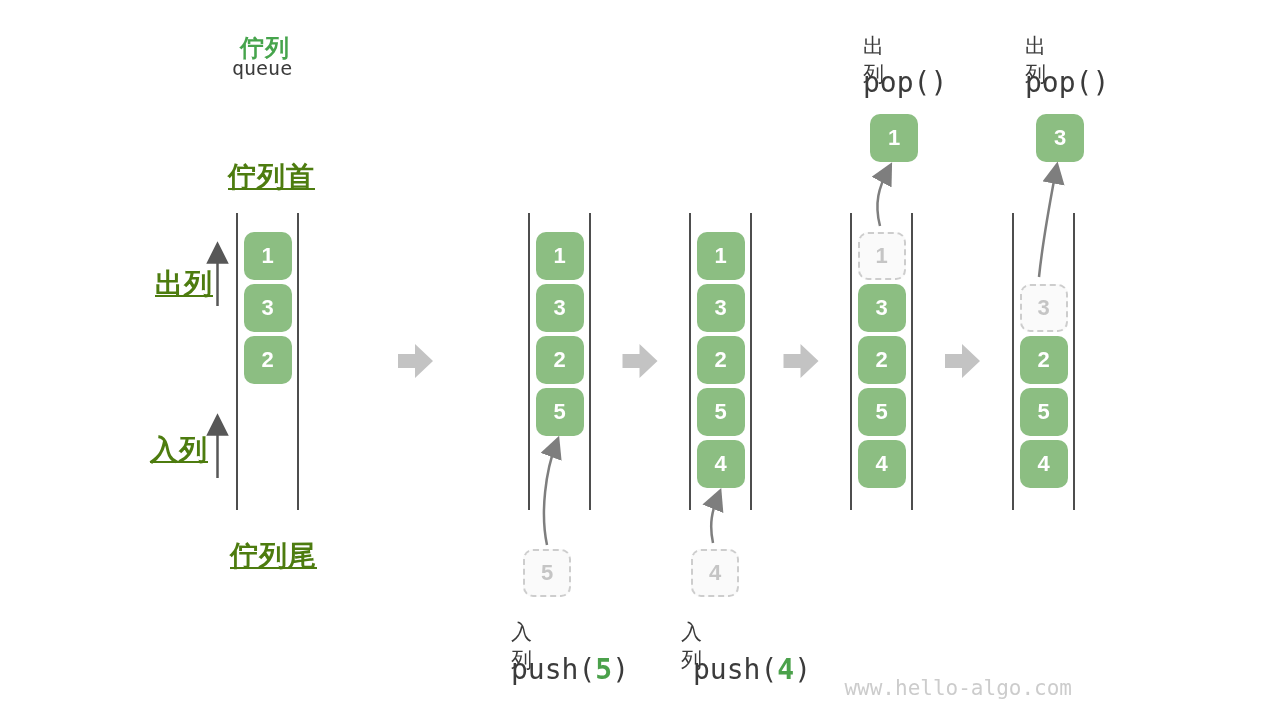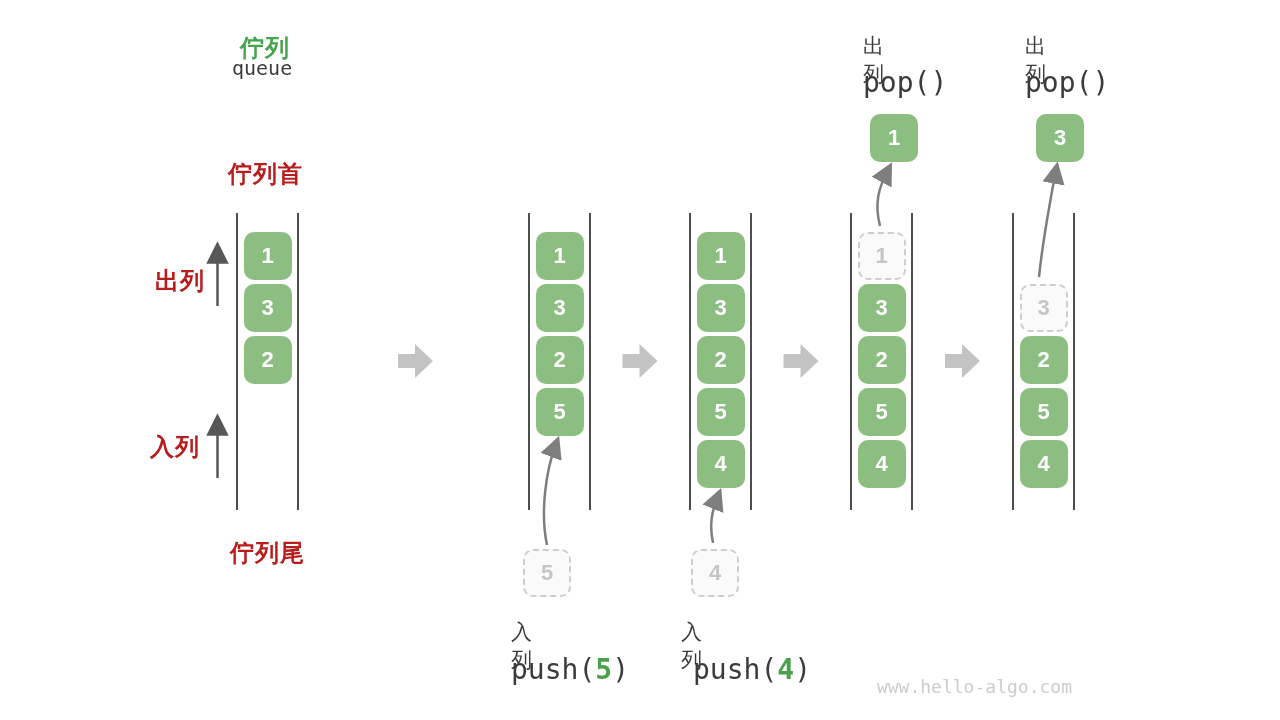"佇列首" .side-label { color: #b91c1c -> #4d7c0f; font-size: 24px -> 28px; text-decoration: none -> underline }
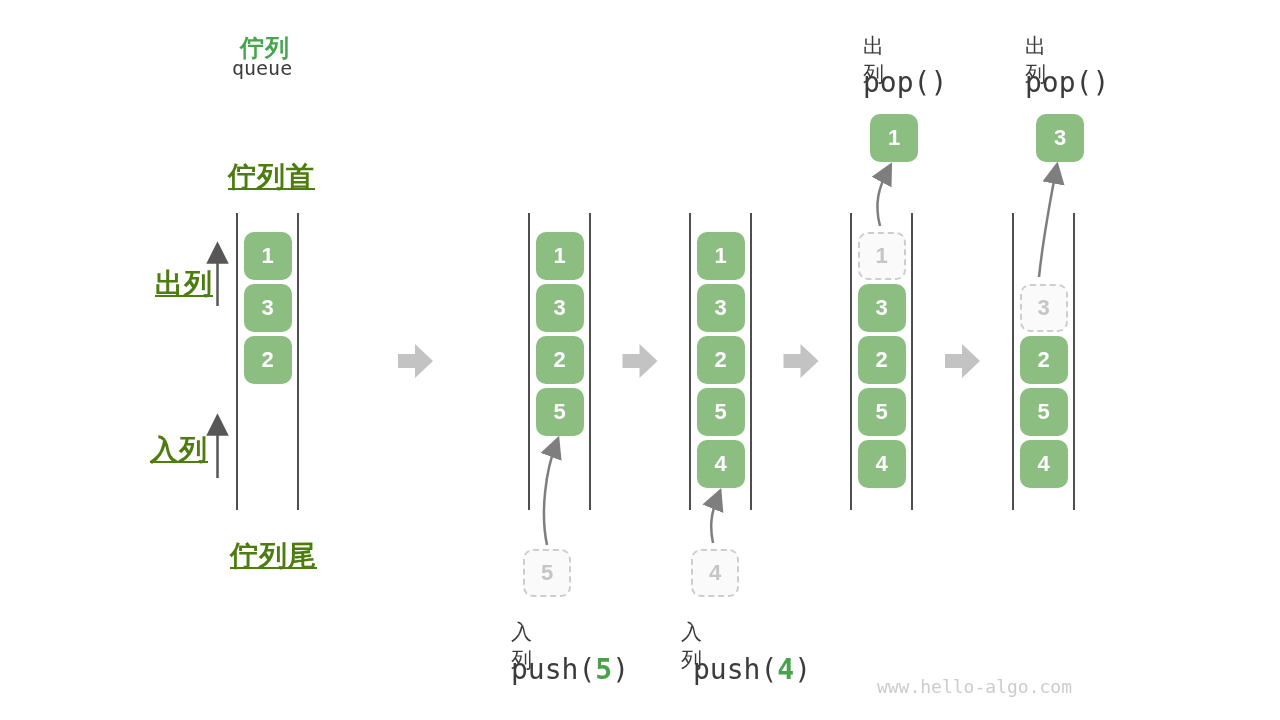"www.hello-algo.com" .watermark { font-size: 18px -> 21px }
